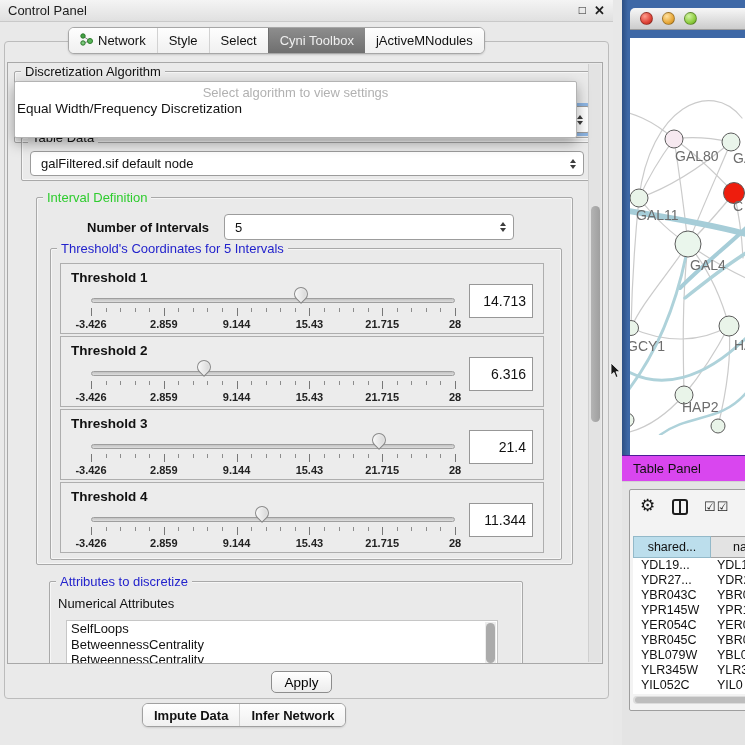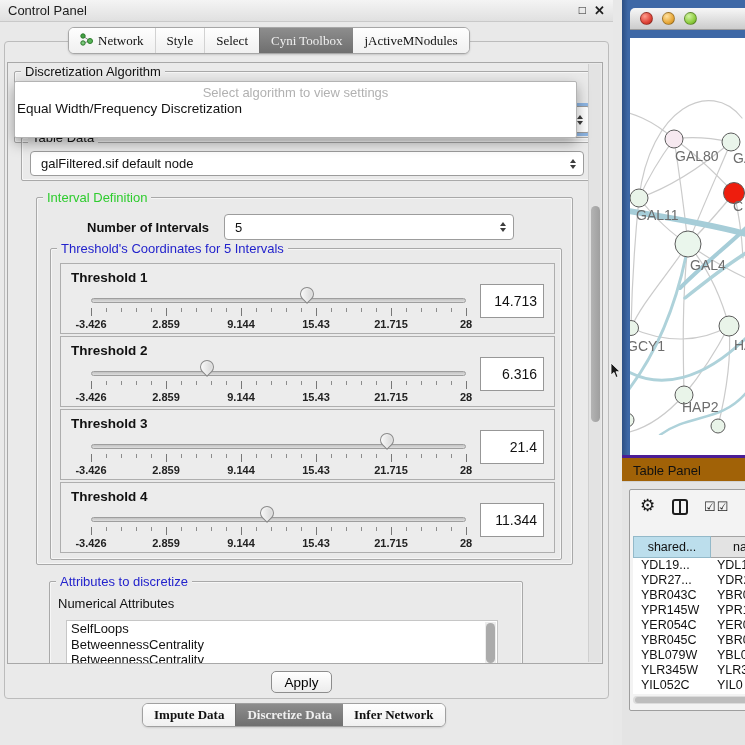"Network" .tab { font-family: Liberation Serif, serif -> none }
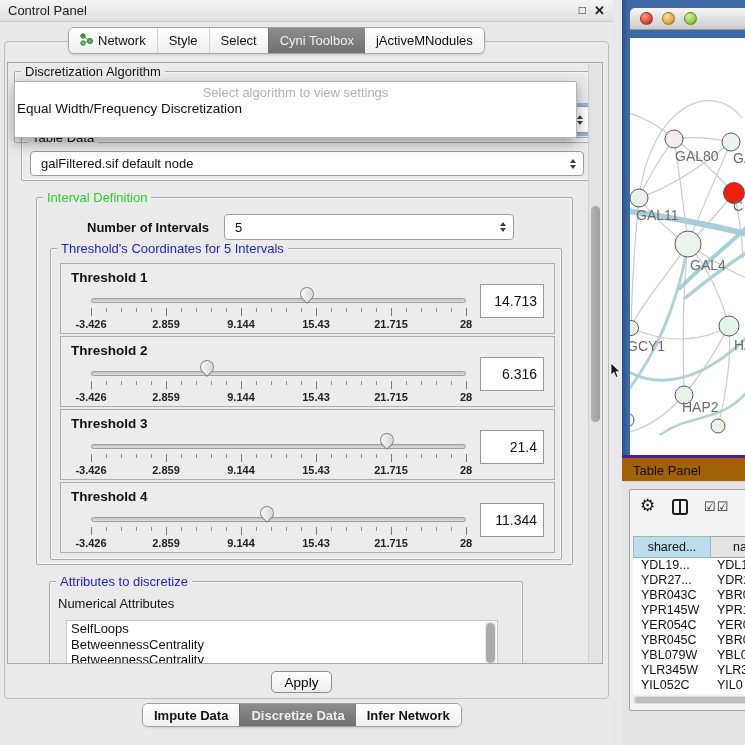"Threshold 1" .thr-stack { right: 6px -> 17px }
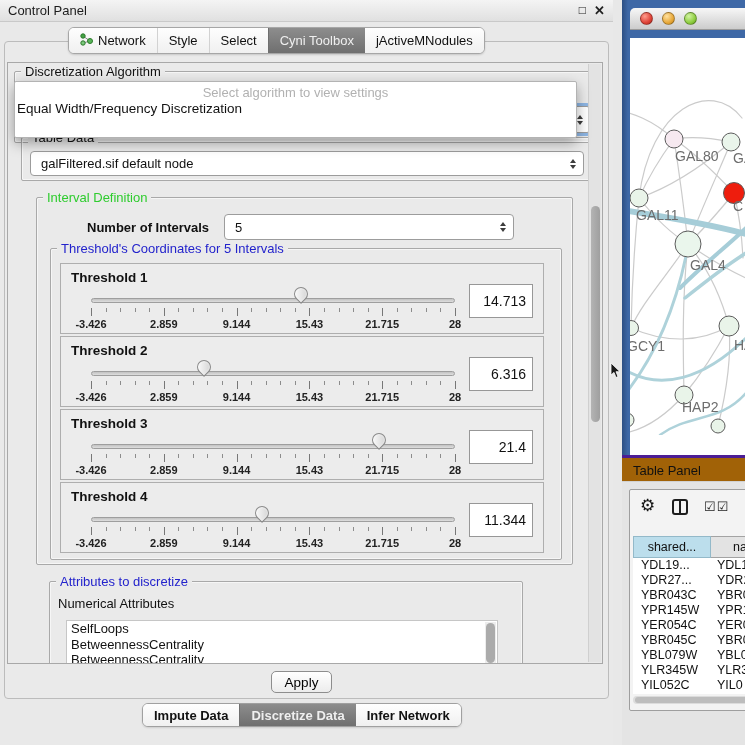"Table Panel" .tp-header { background: #a16207 -> #d946ef; border-top: 3px solid #4c1d95 -> 1px solid #4c1d95 }
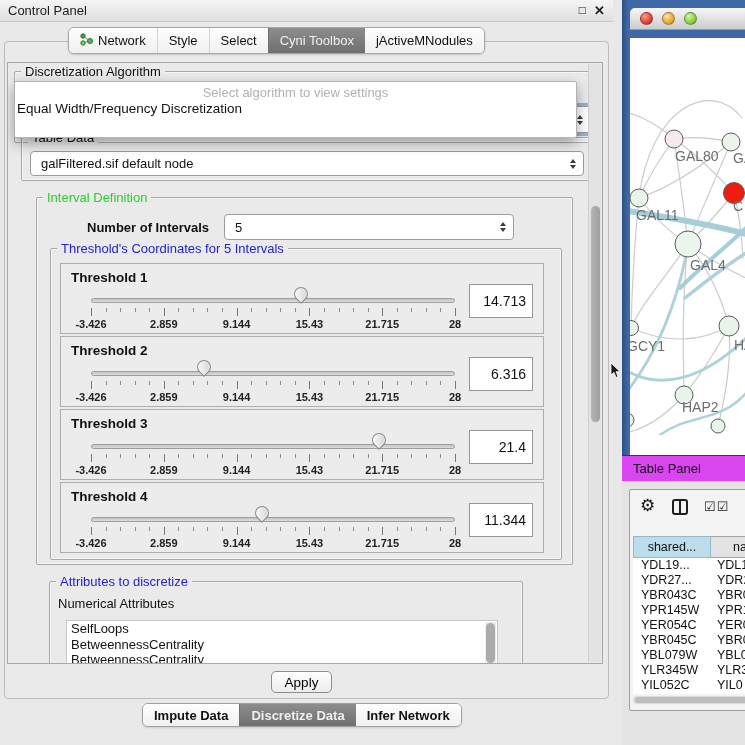"Discretize Data" div.tab { html: <div> <span>Discretize Data</span> </div> -> none }
